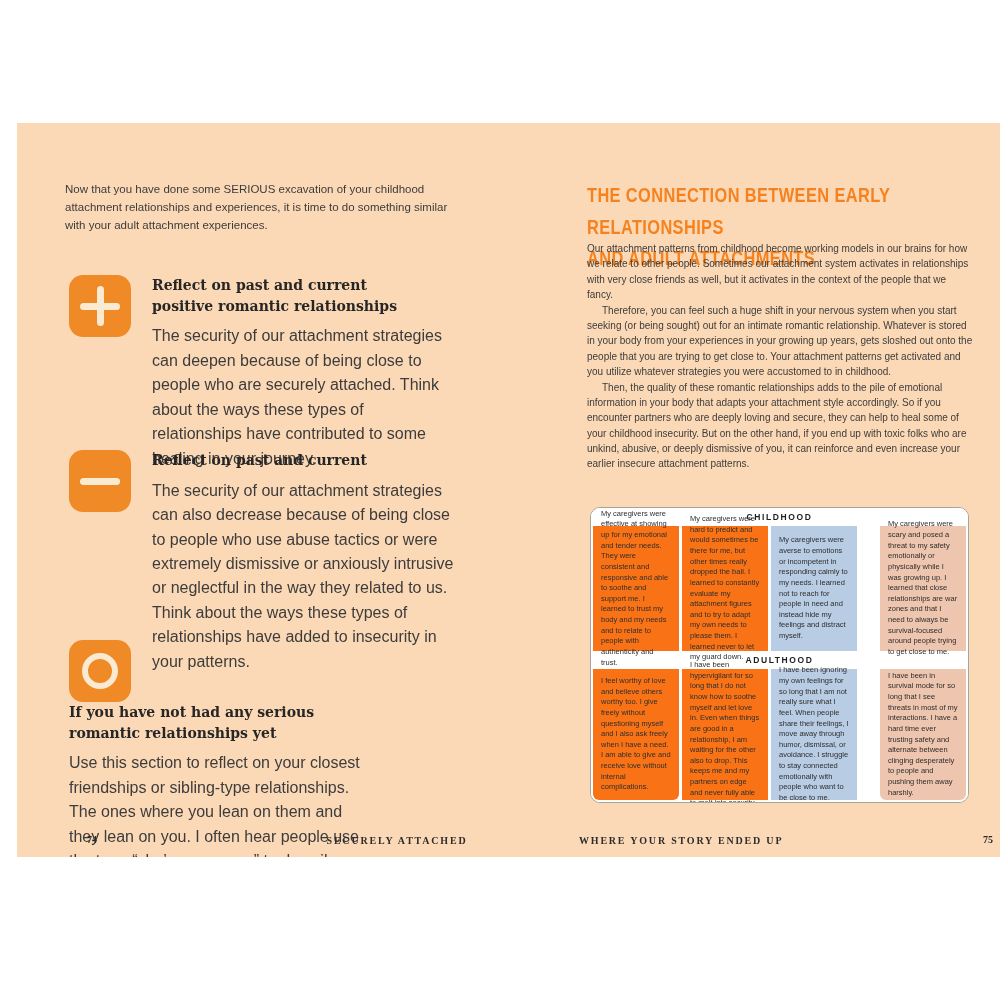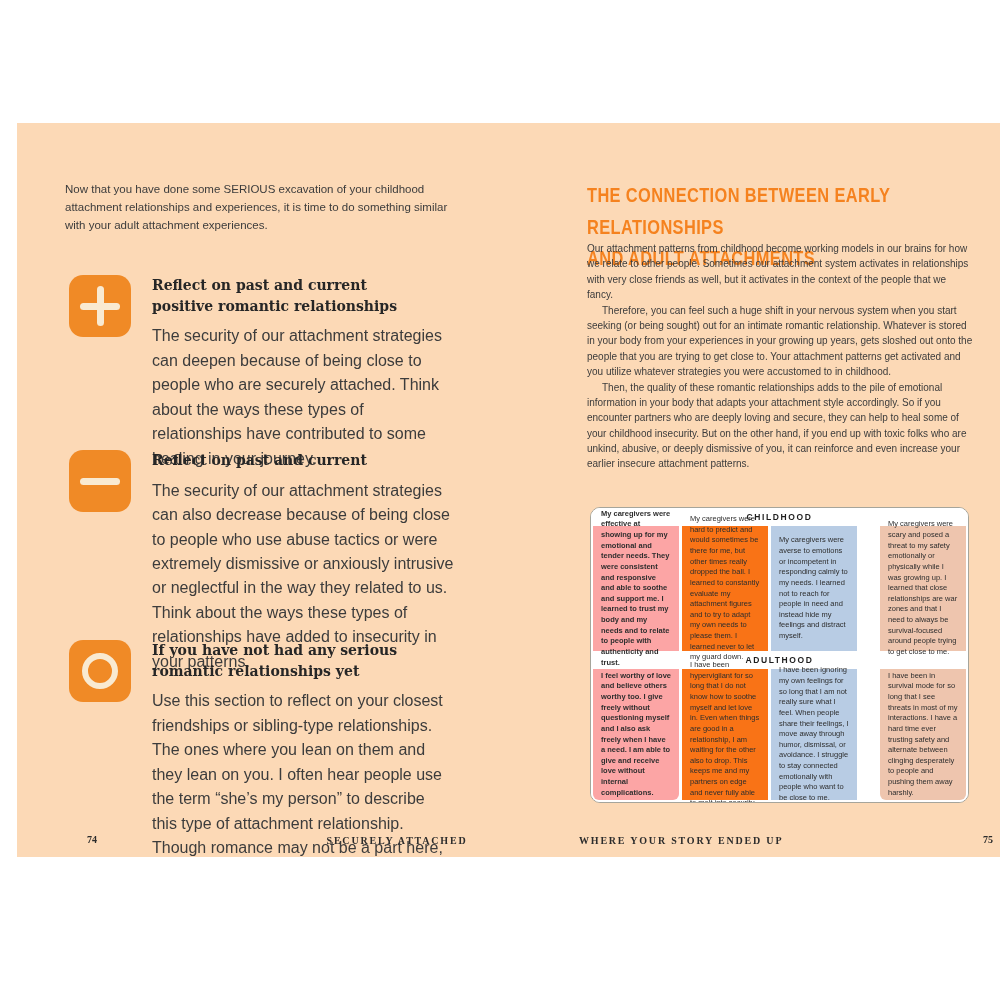"My caregivers were effective at" .c-green { background: #fca5a5 -> #f97316; font-weight: bold -> none }
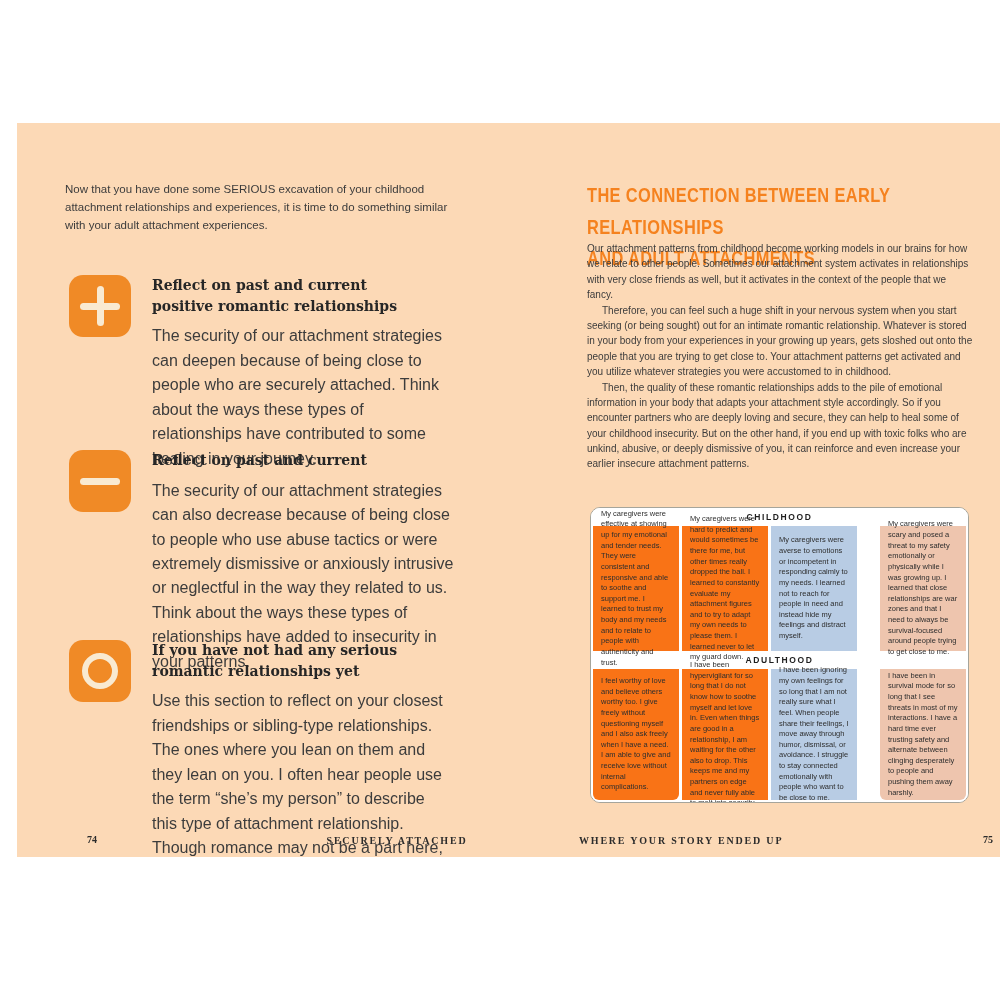"If you have not had" .sec-3 { flex-direction: none -> column }
